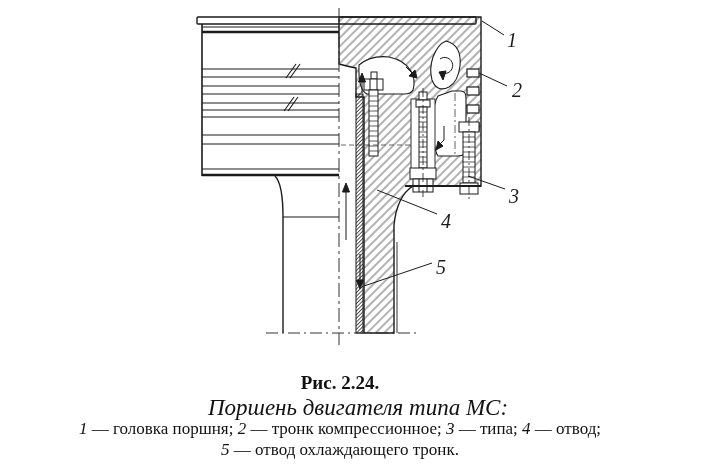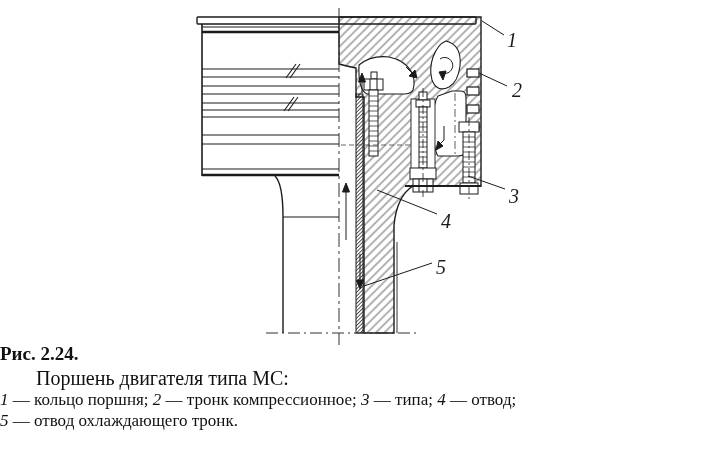"Рис. 2.24." .caption { text-align: none -> center; top: 342px -> 371px }
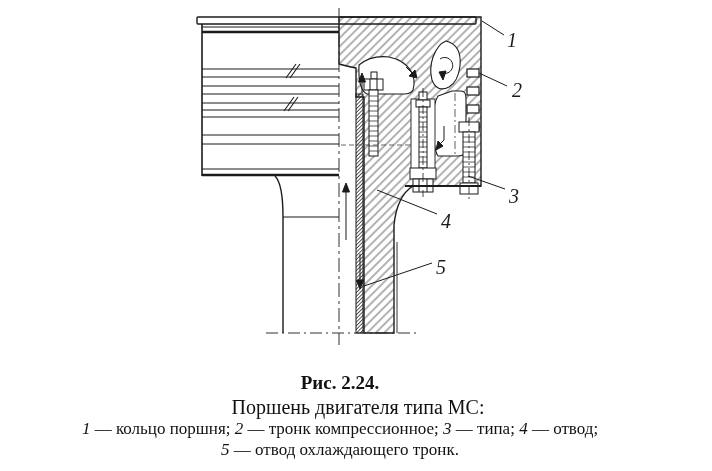"Поршень двигателя типа МС:" .fig-subtitle { font-size: 20px -> 23px; font-style: none -> italic }
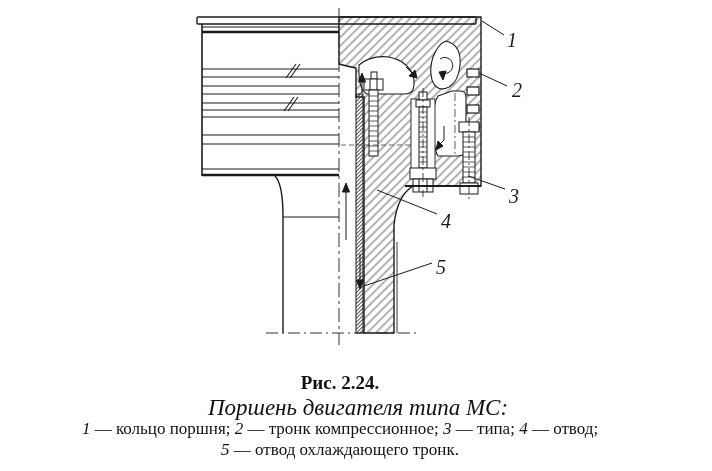"— кольцо поршня;" span { text: кольцо -> головка }
